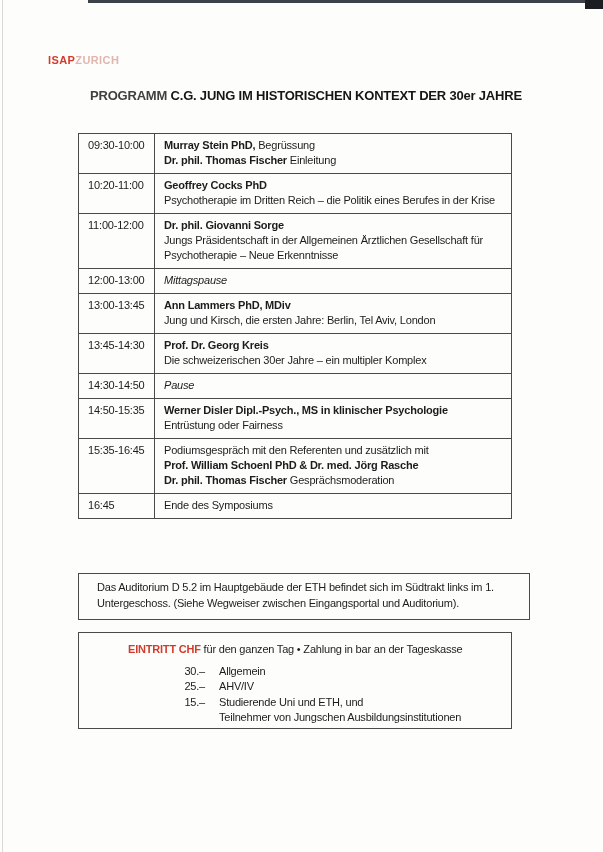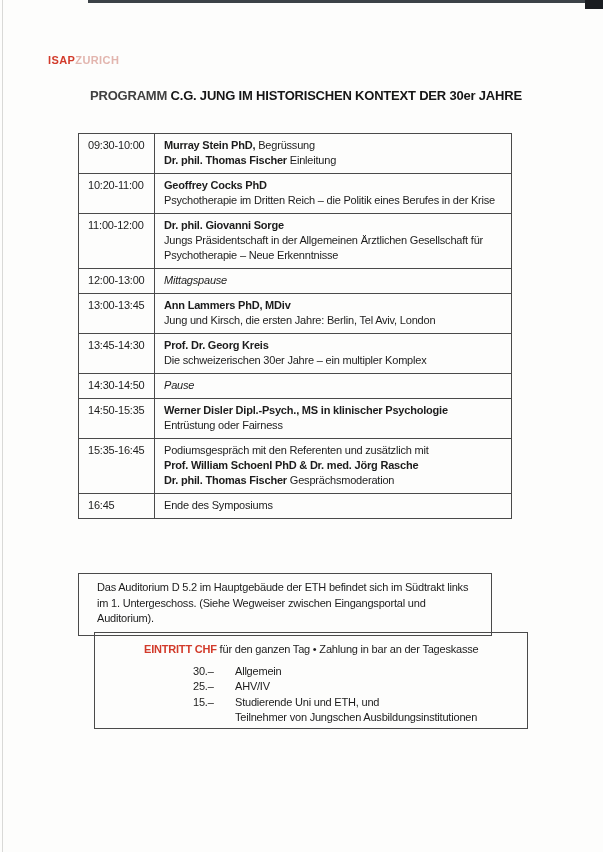"Das Auditorium D 5.2 im" .note-box { width: 414px -> 452px }
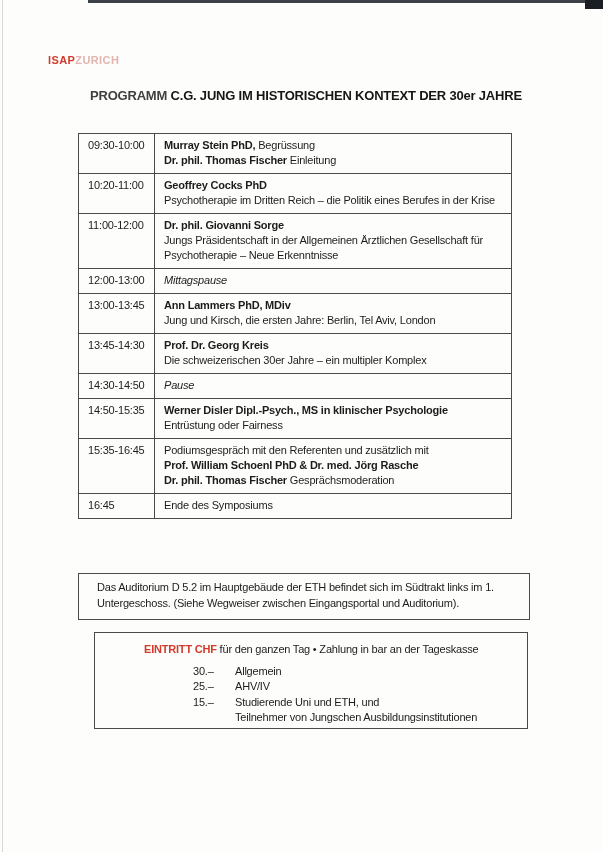"EINTRITT CHF für den ganzen" .admission-box { margin-left: 16px -> none }
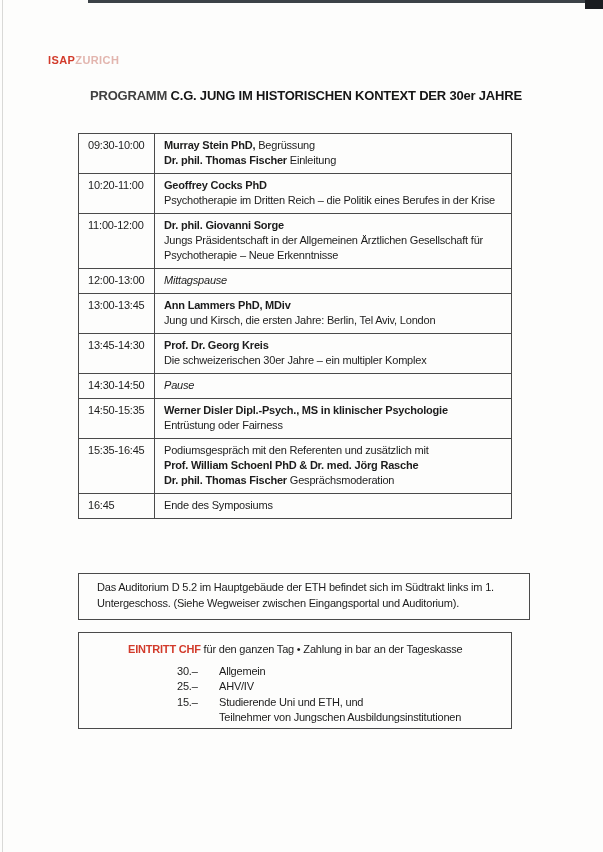"30.–" .price-amount { text-align: left -> right }
